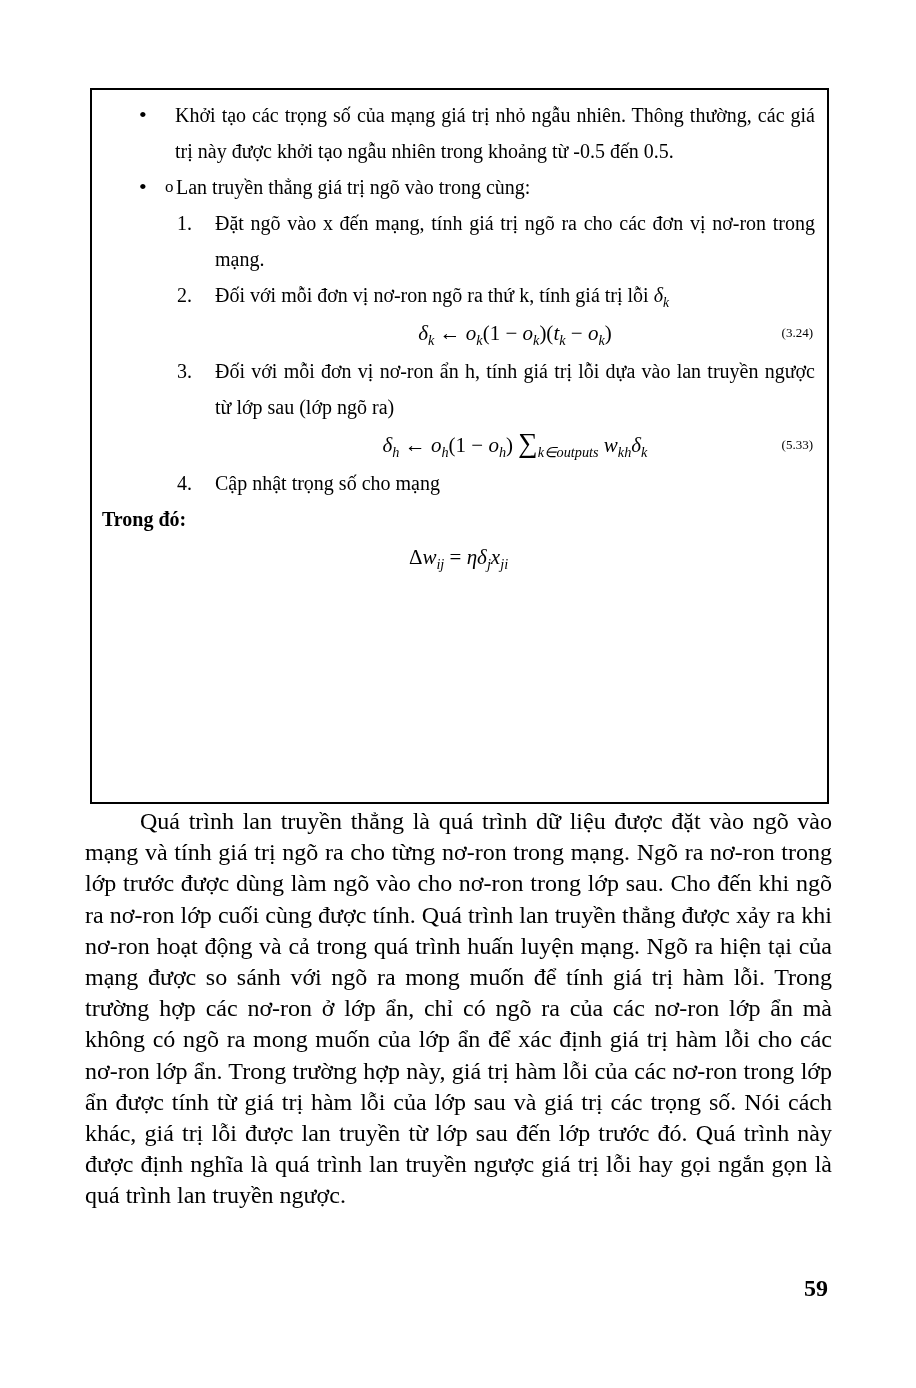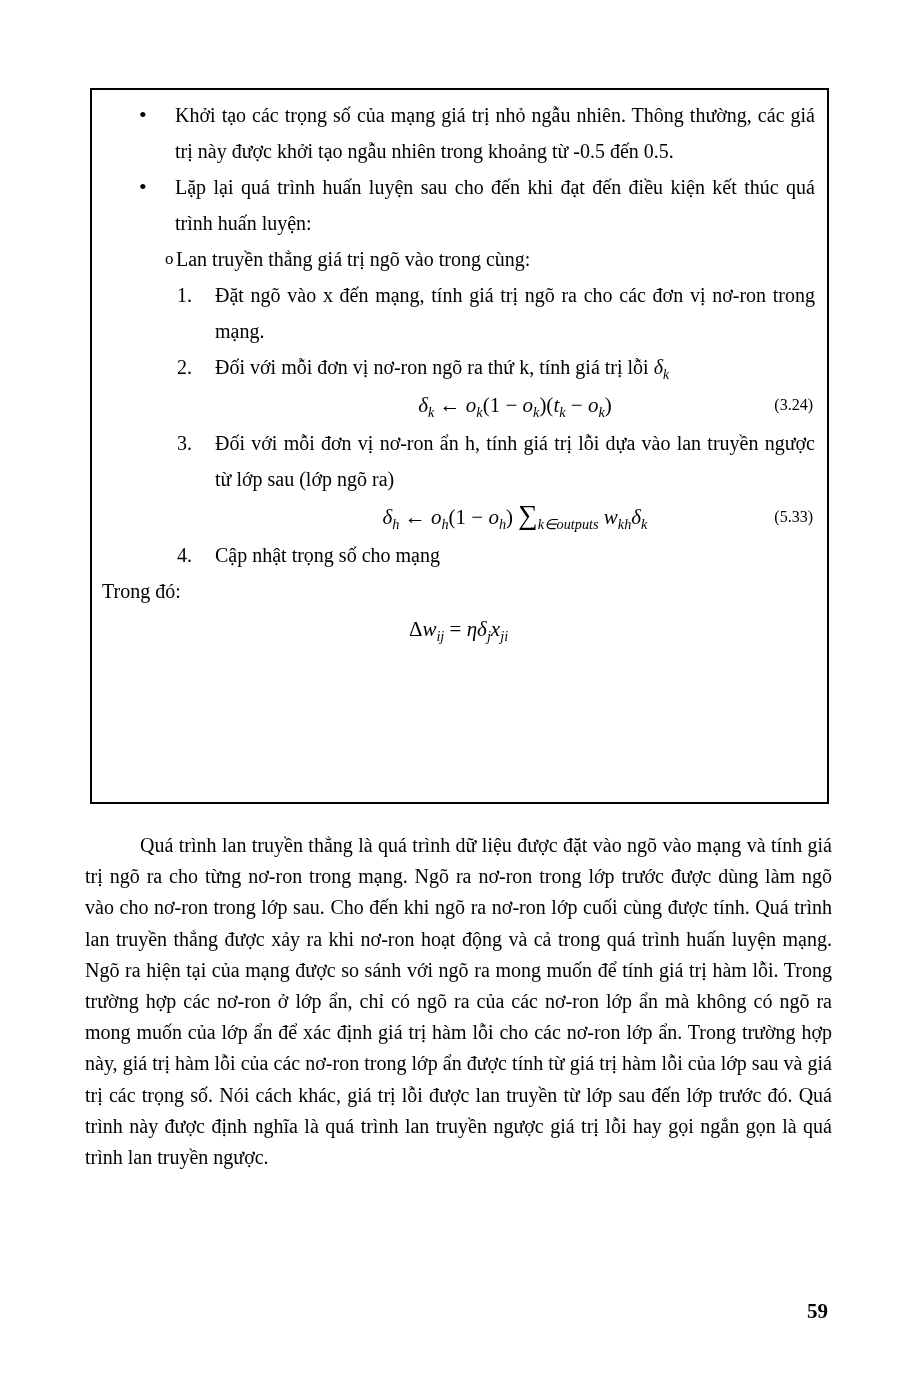"Lặp lại quá trình huấn" span.txt { html: <span>Lặp lại quá trình huấn luyện sau cho đến khi đạt đến điều kiện kết thúc quá trình huấn luyện:</span> -> none }
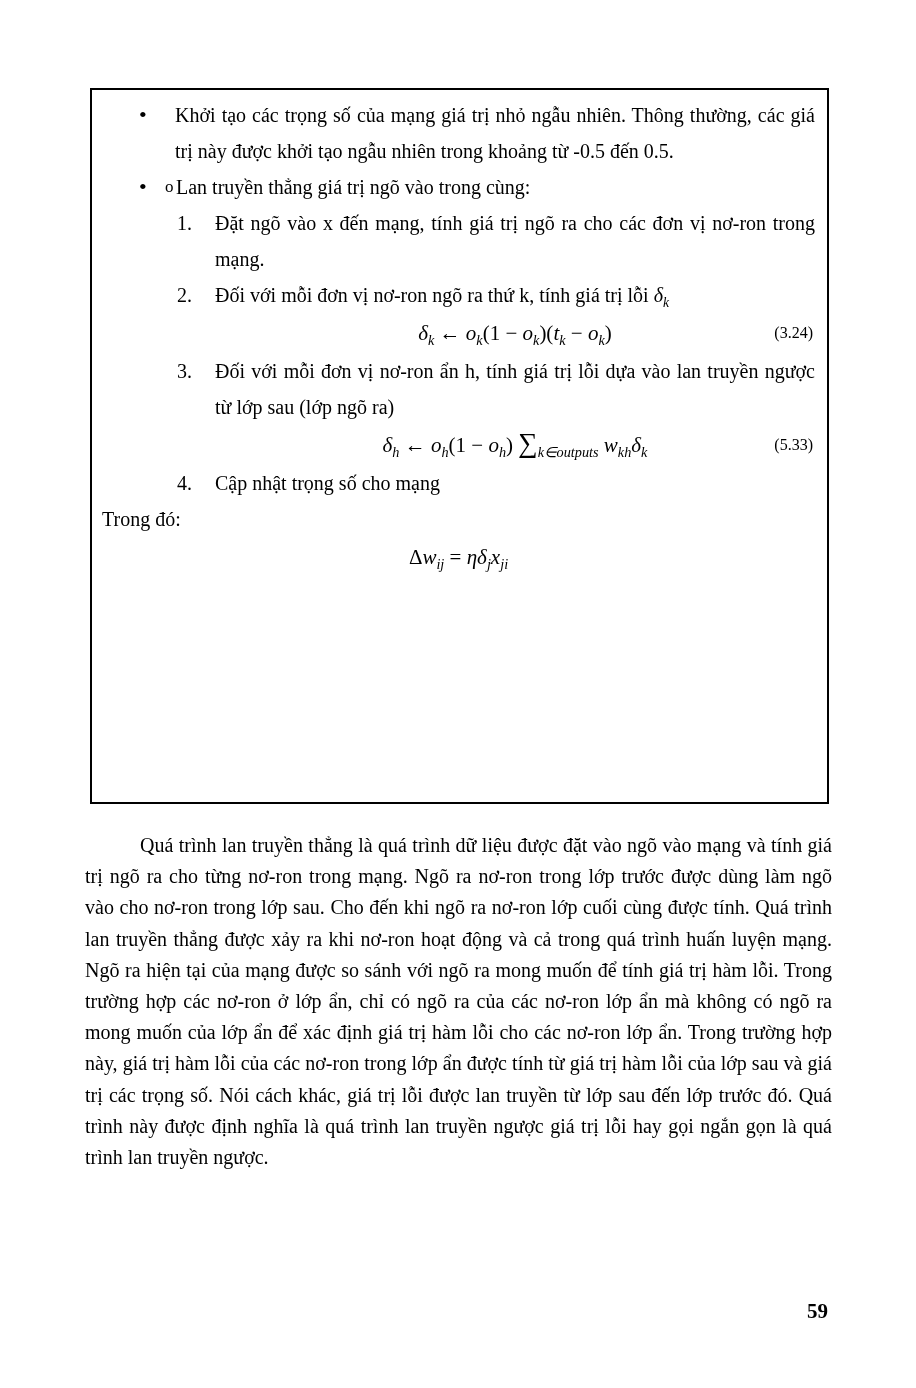"(3.24)" .eq-num { font-size: 16px -> 13px }
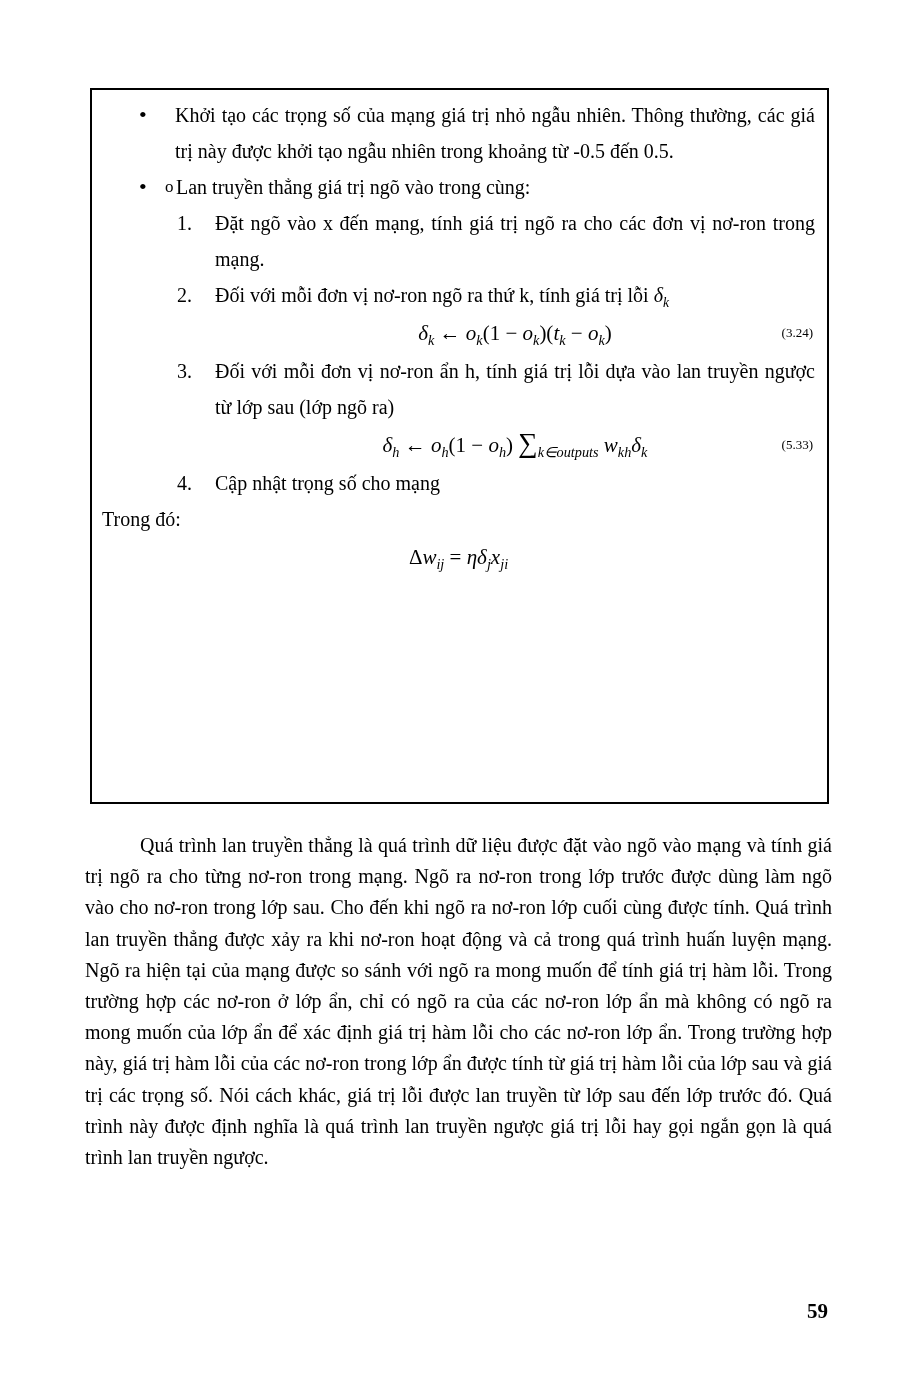"Trong đó:" .where { font-weight: none -> bold }
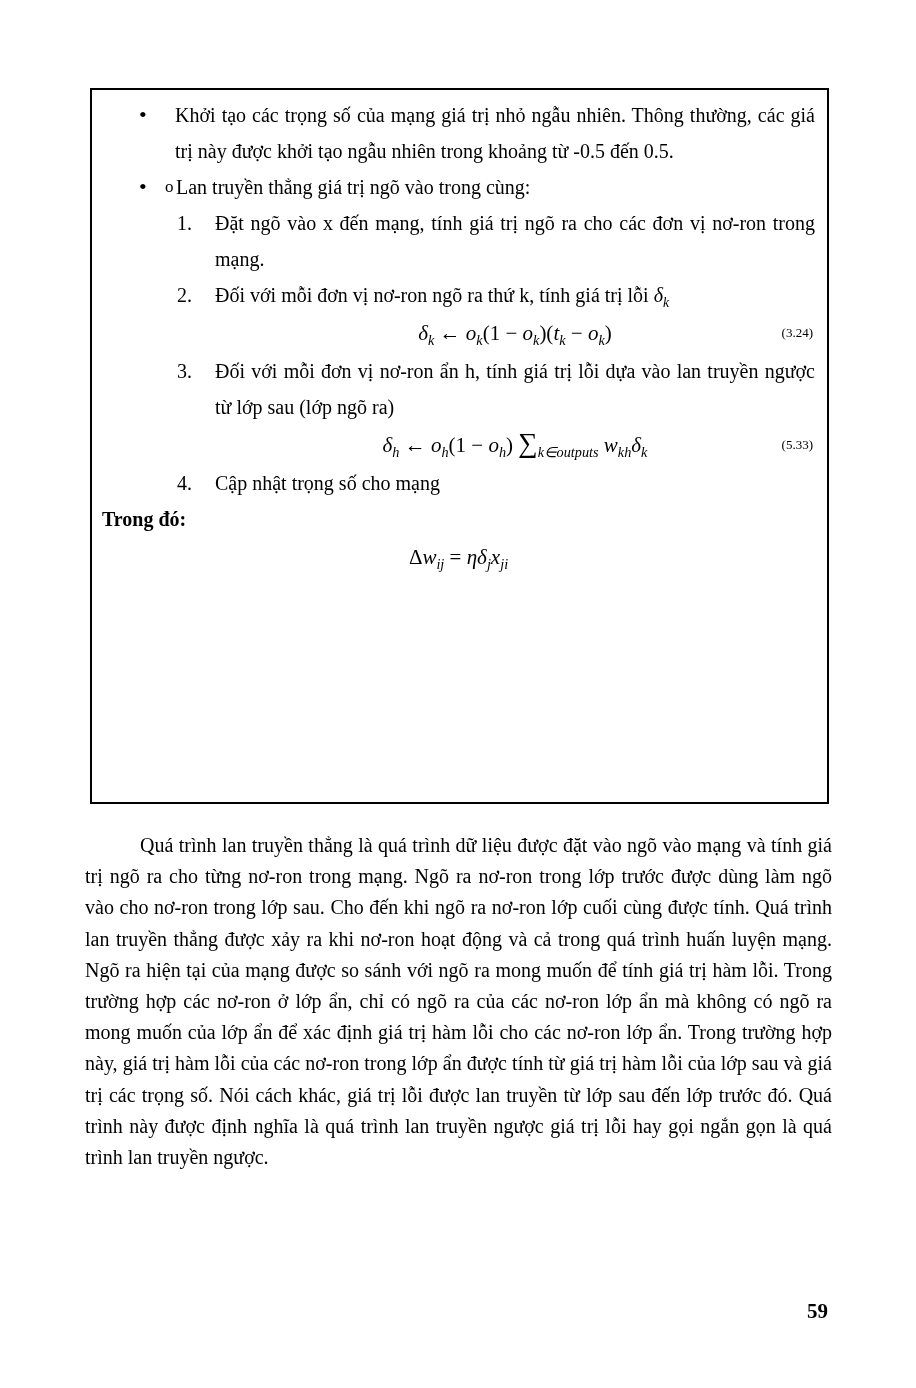"Quá trình lan truyền thẳng" .body-par { font-size: 20px -> 24px; top: 830px -> 806px }
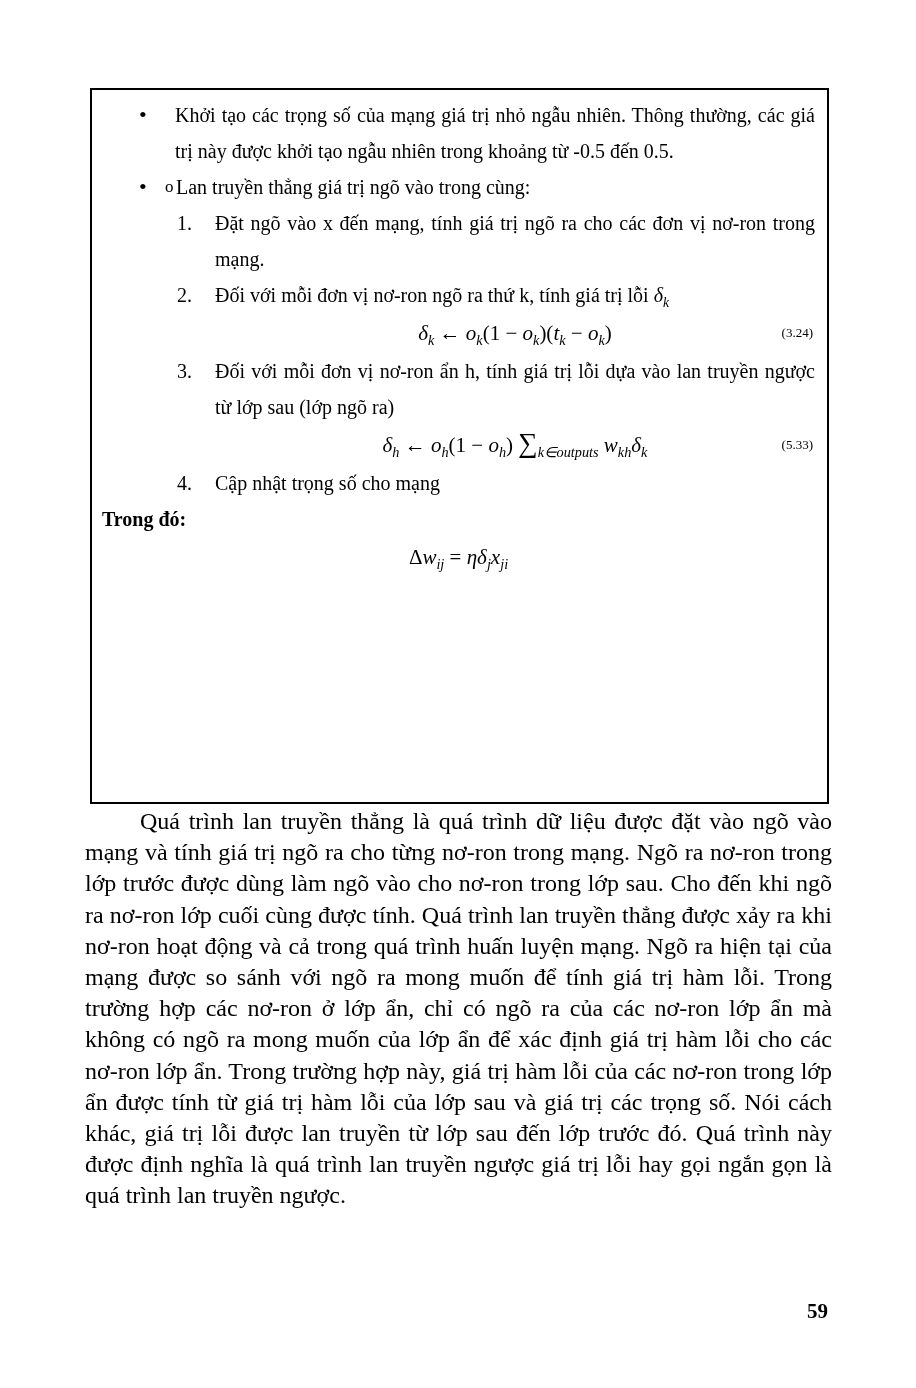"59" .page-number { font-size: 21px -> 24px; margin-top: 24px -> none }
